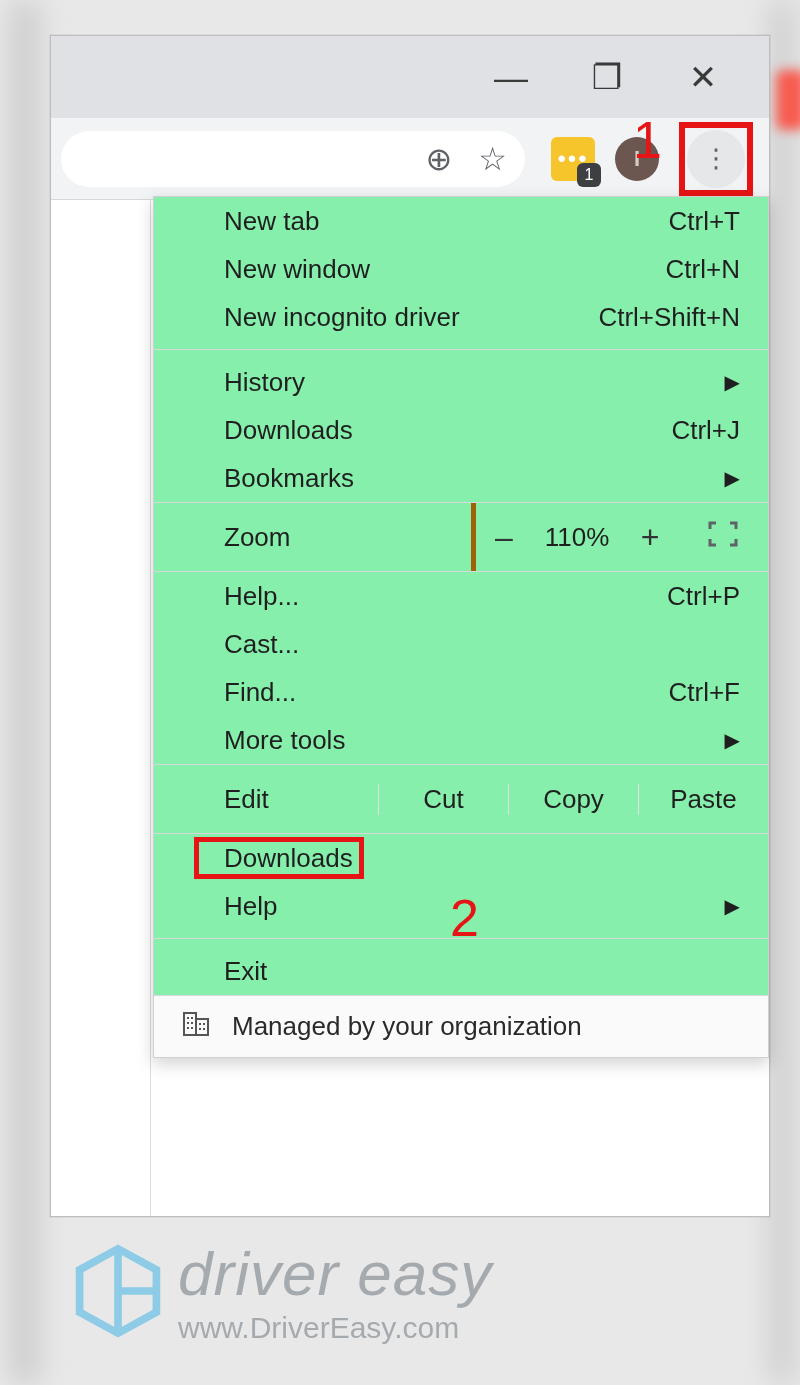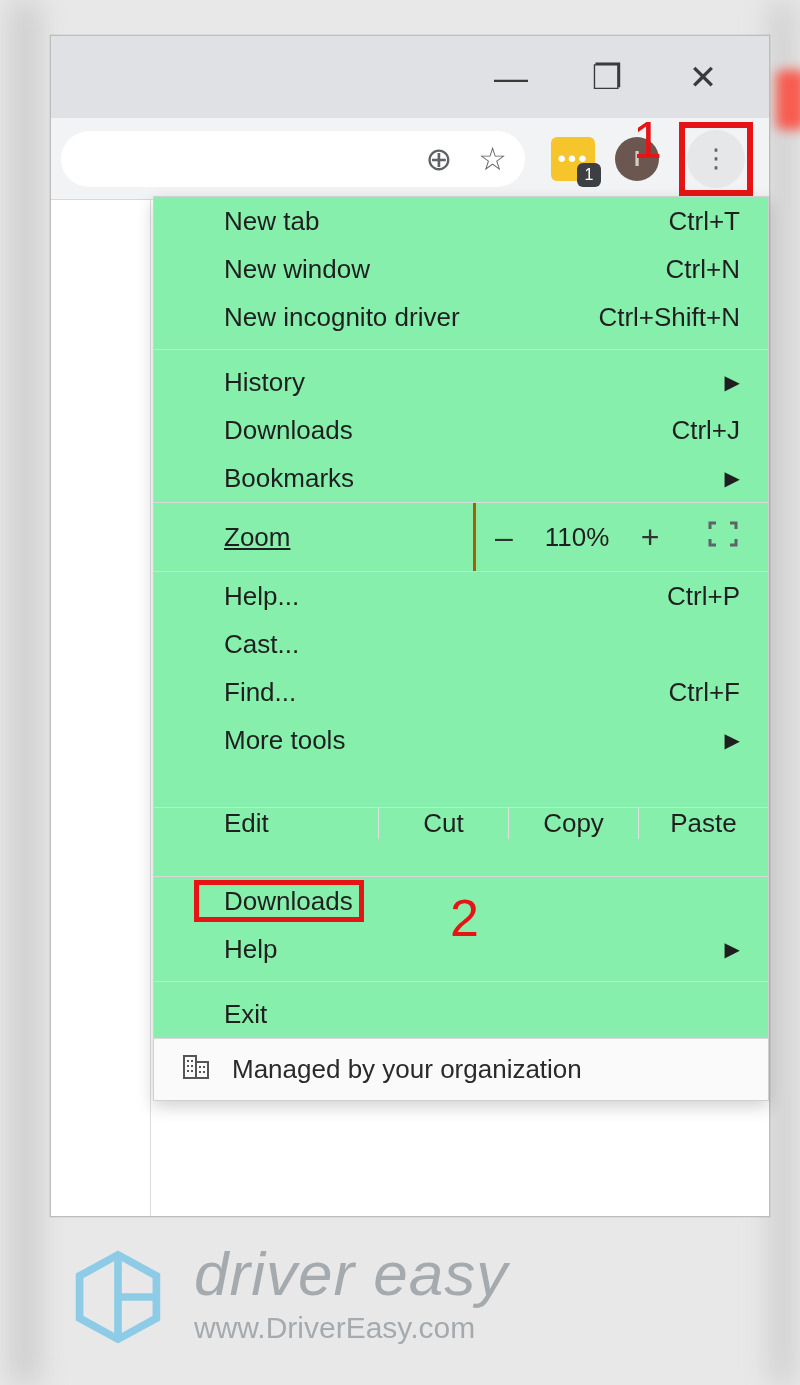"Zoom" .zoom-label { border-right: 3px solid #a16207 -> 5px solid #a16207; text-decoration: underline -> none }
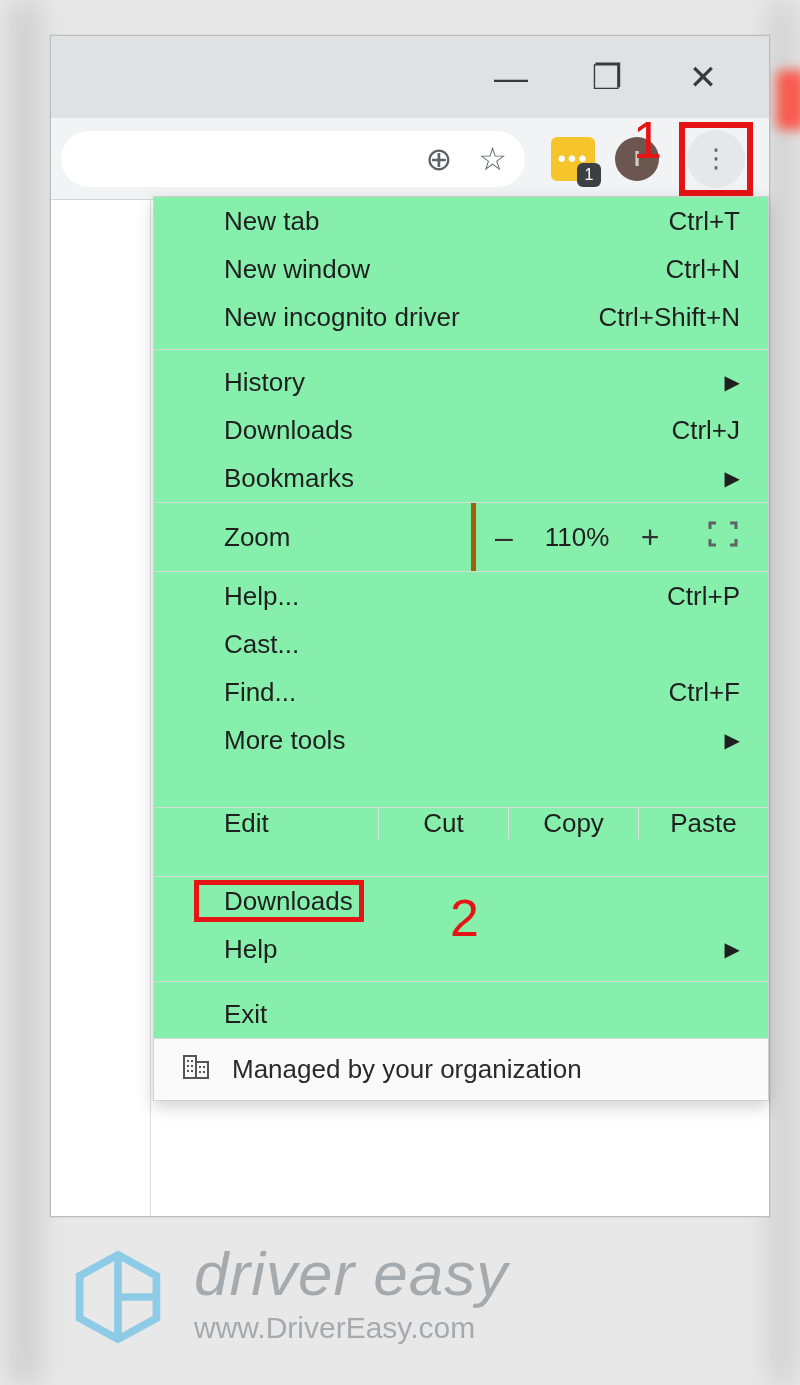"Edit" .edit-row { align-items: flex-start -> center; margin-top: 43px -> none }
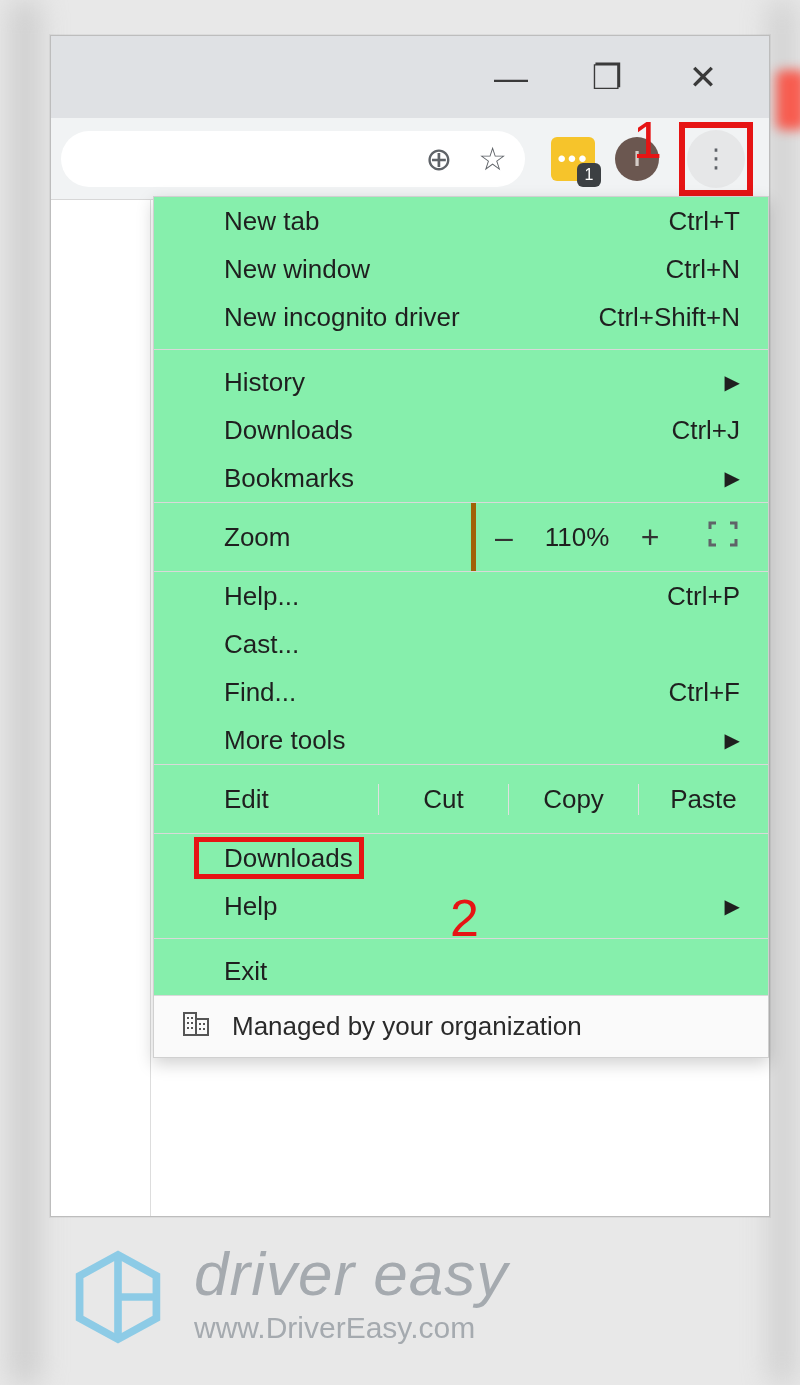"driver easy" .watermark { align-items: flex-end -> flex-start; gap: 28px -> 12px }
